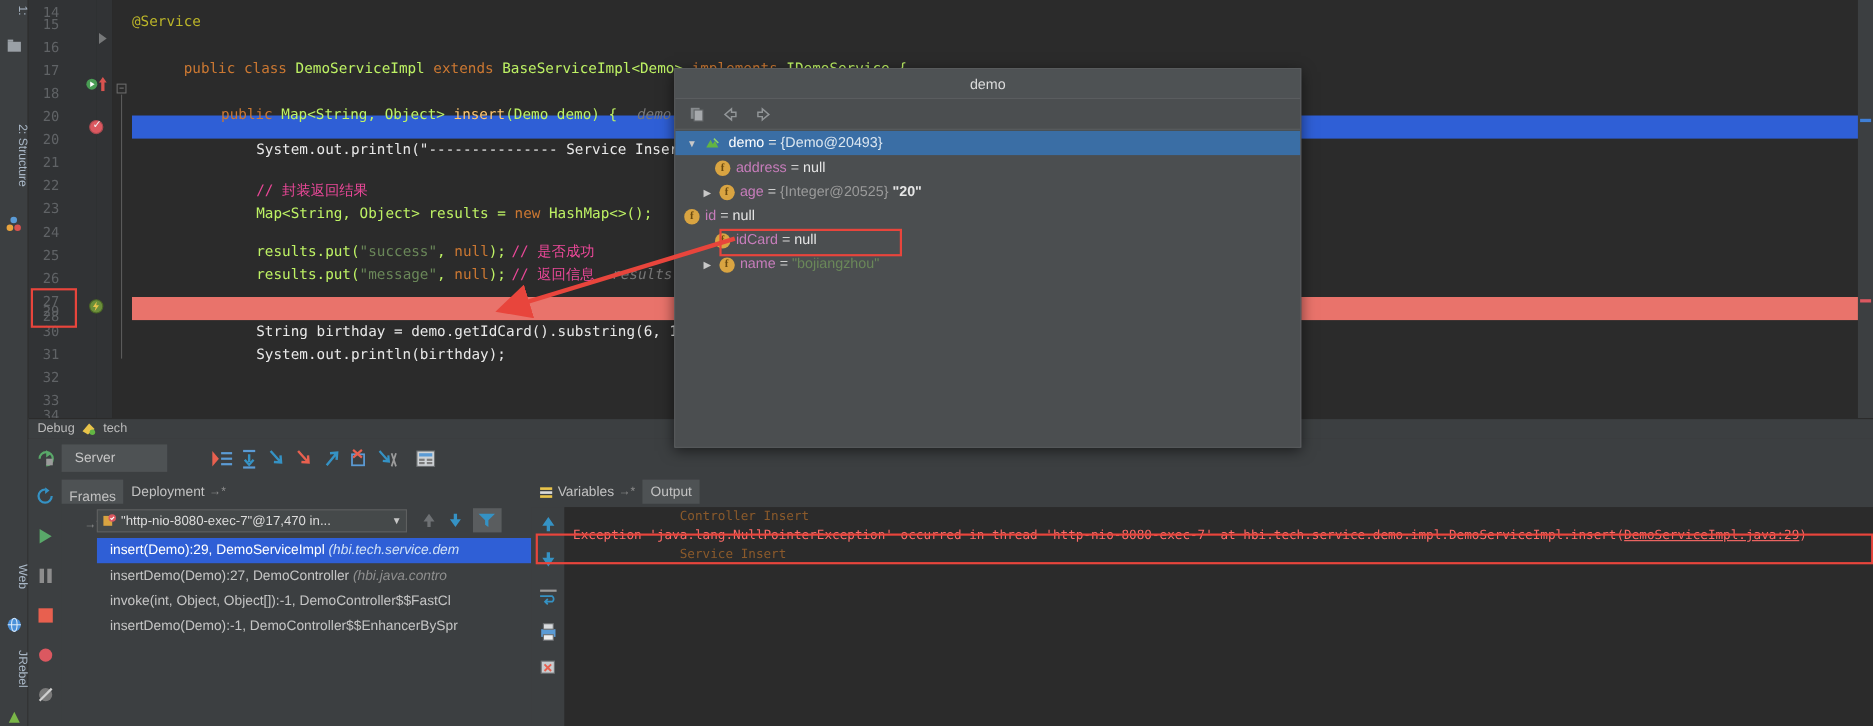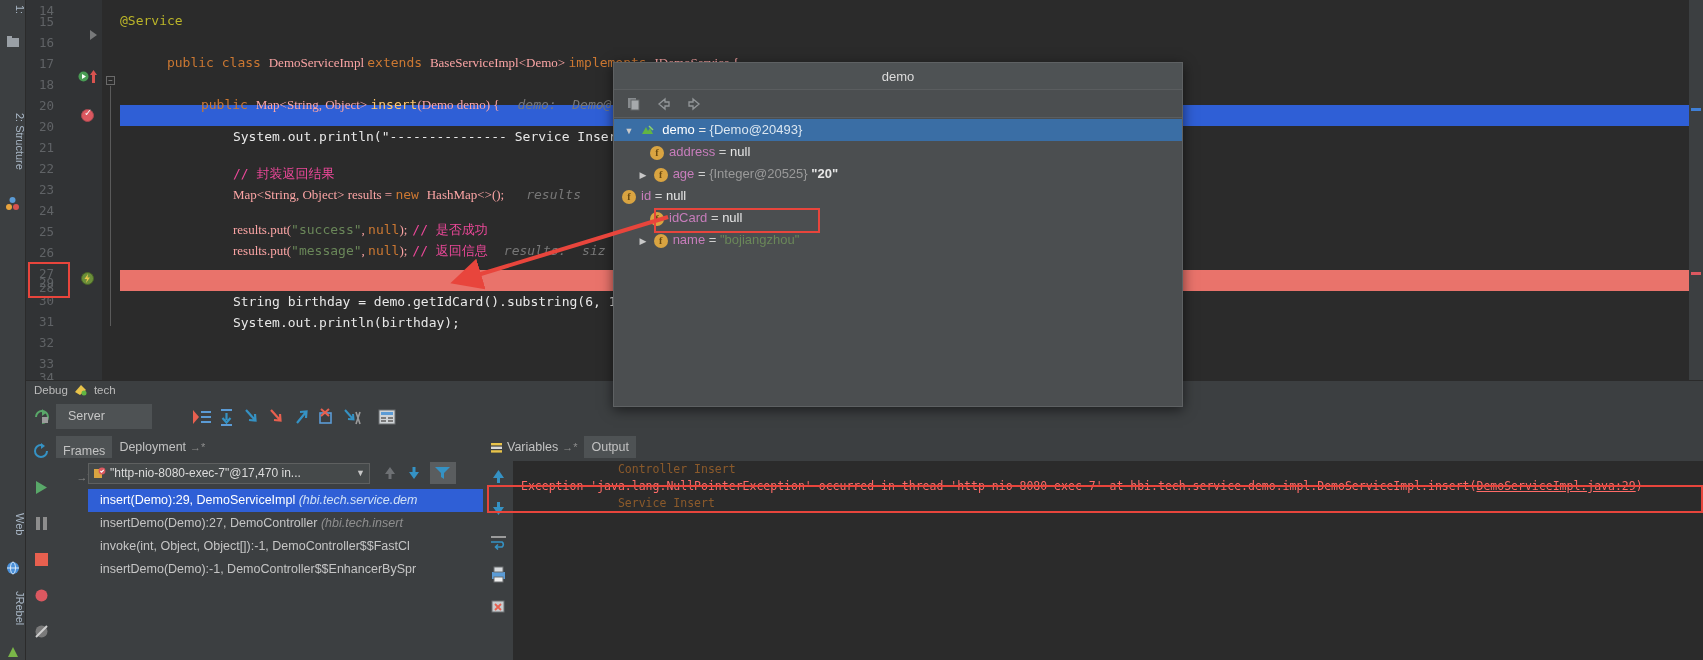"DemoServiceImpl" .type { color: #fca5a5 -> #bef264; font-family: Liberation Serif, serif -> none }
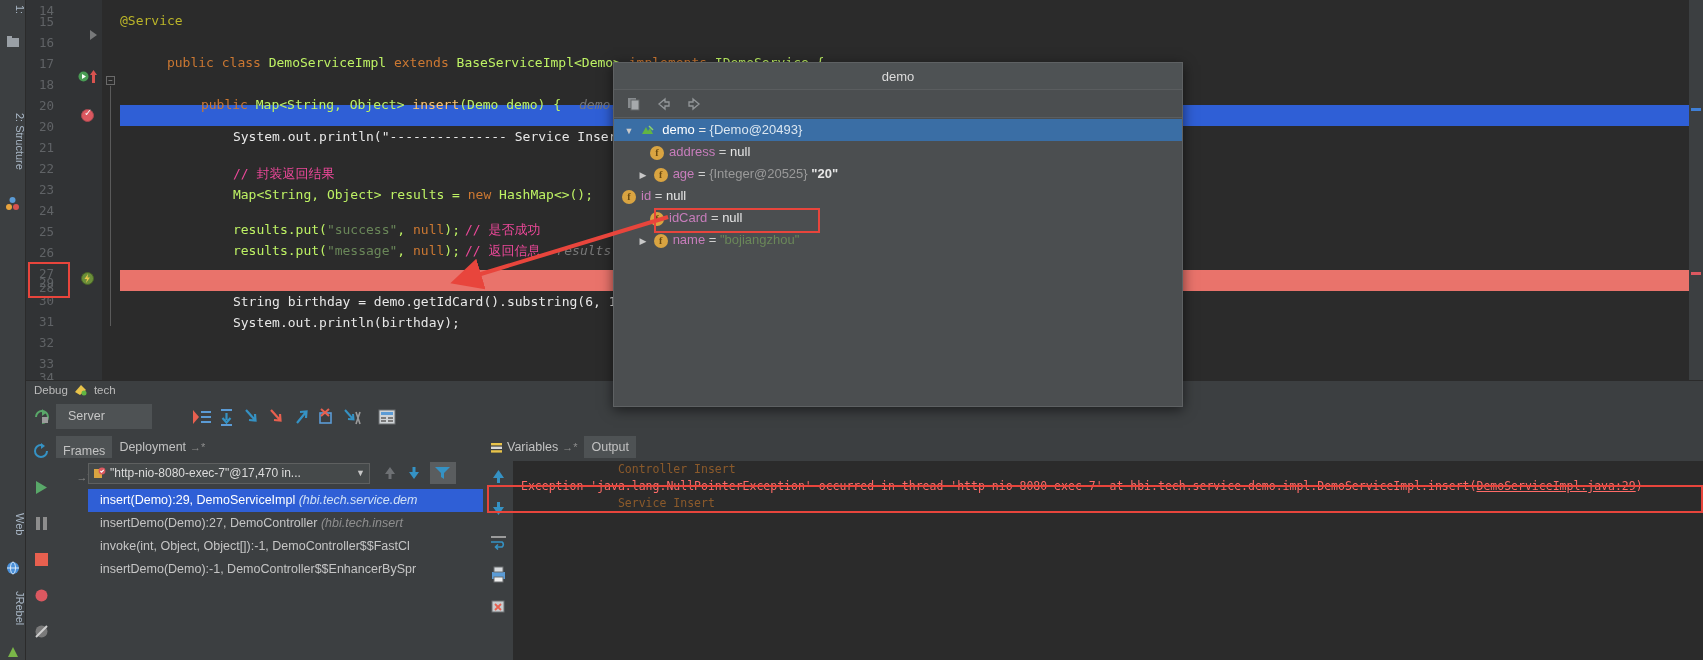"(hbi.tech.insert" span.frame-pkg { text: hbi.tech.insert -> hbi.java.contro }
